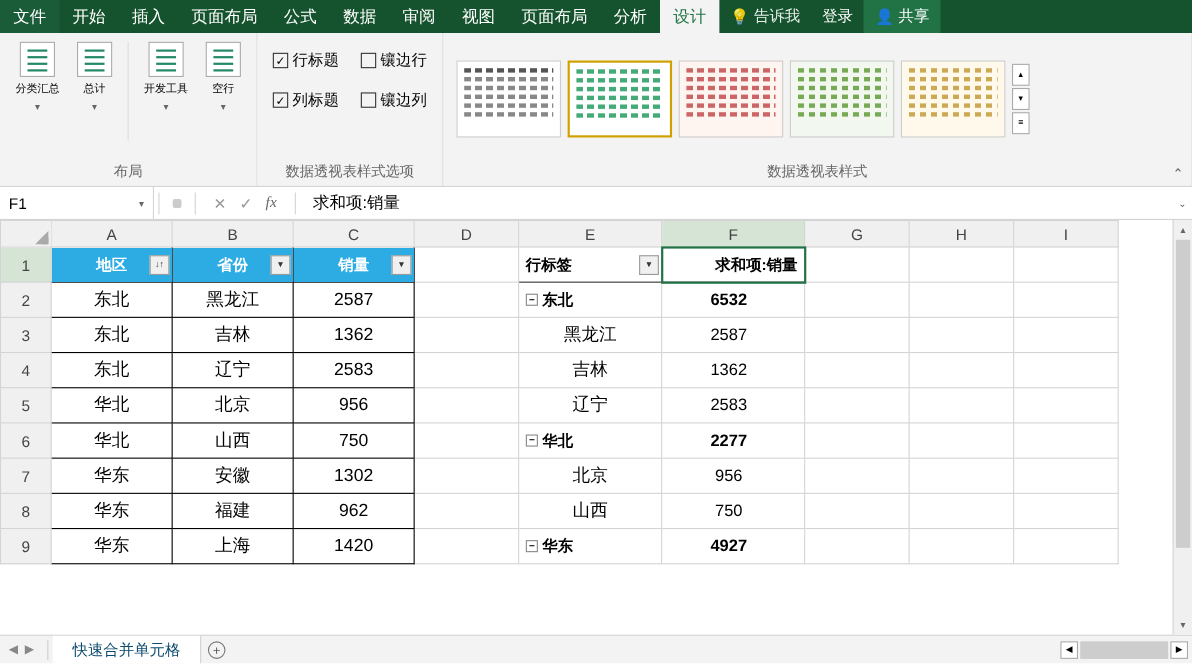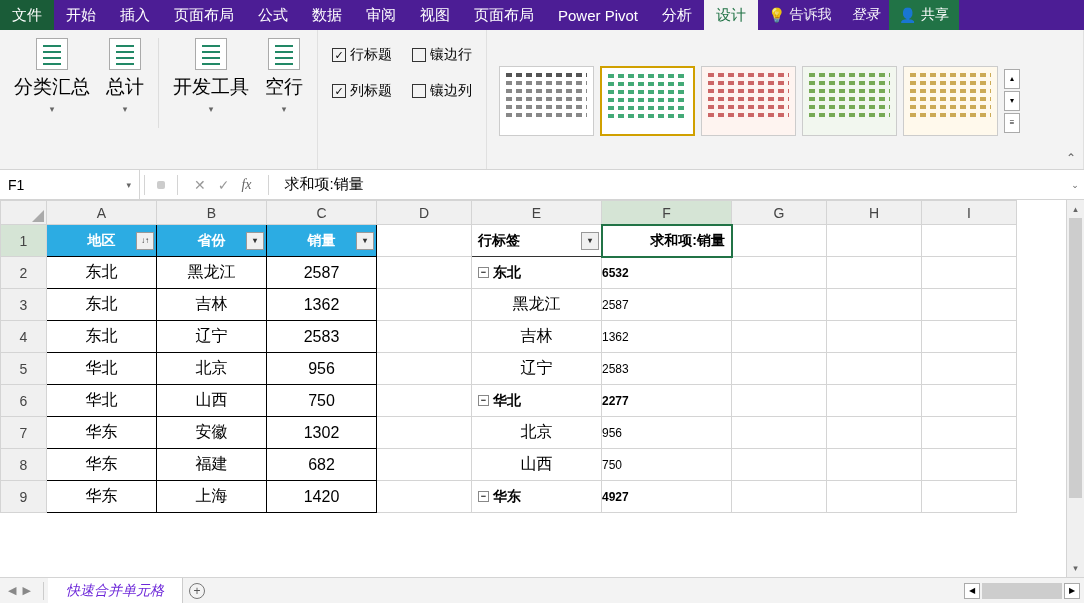"文件" .ribbon-tabs { background: #4c1d95 -> #14532d }
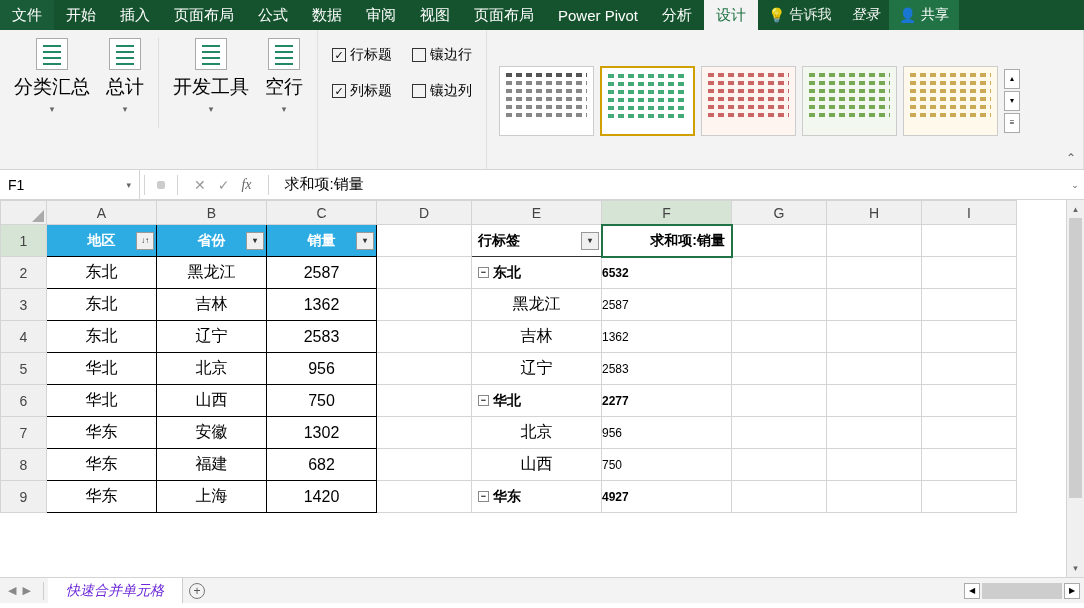"Power Pivot" div.tab { html: <div>Power Pivot</div> -> none }
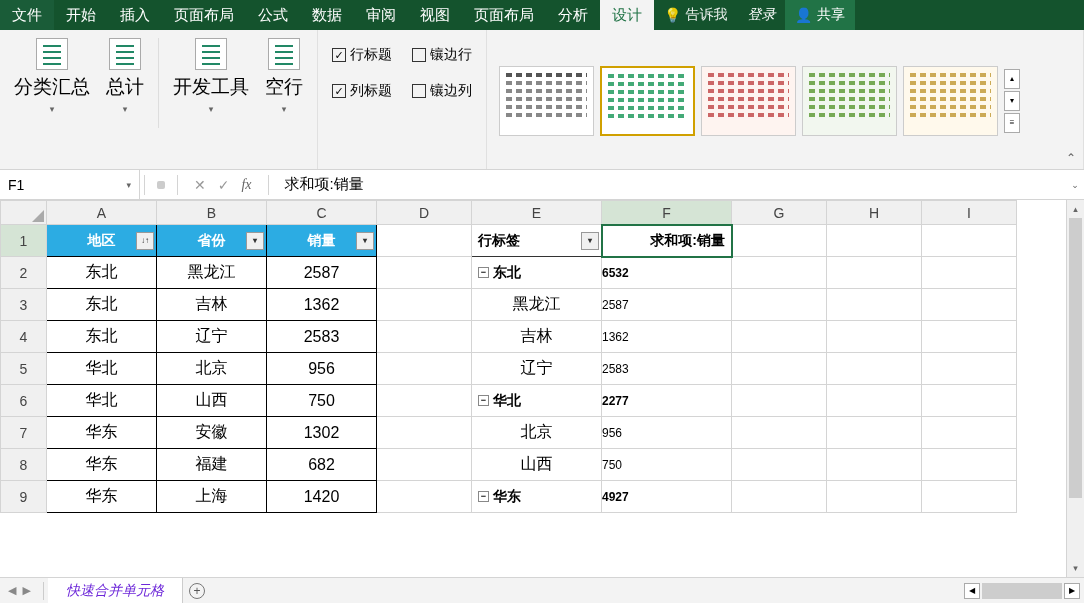"登录" .login { font-style: italic -> none }
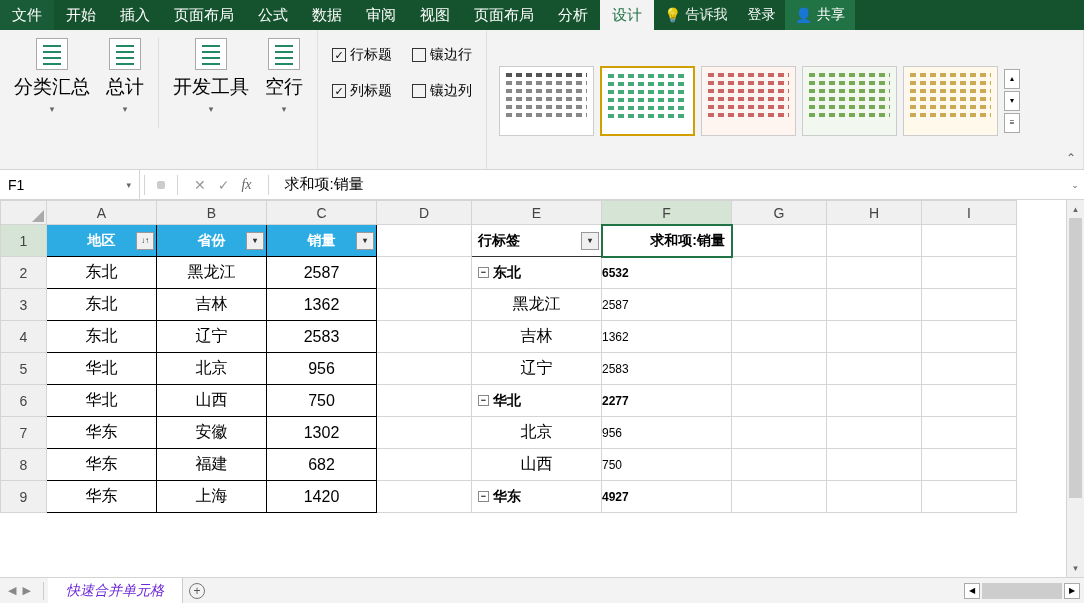"分类汇总" .big-btn span { font-size: 19px -> 10px }
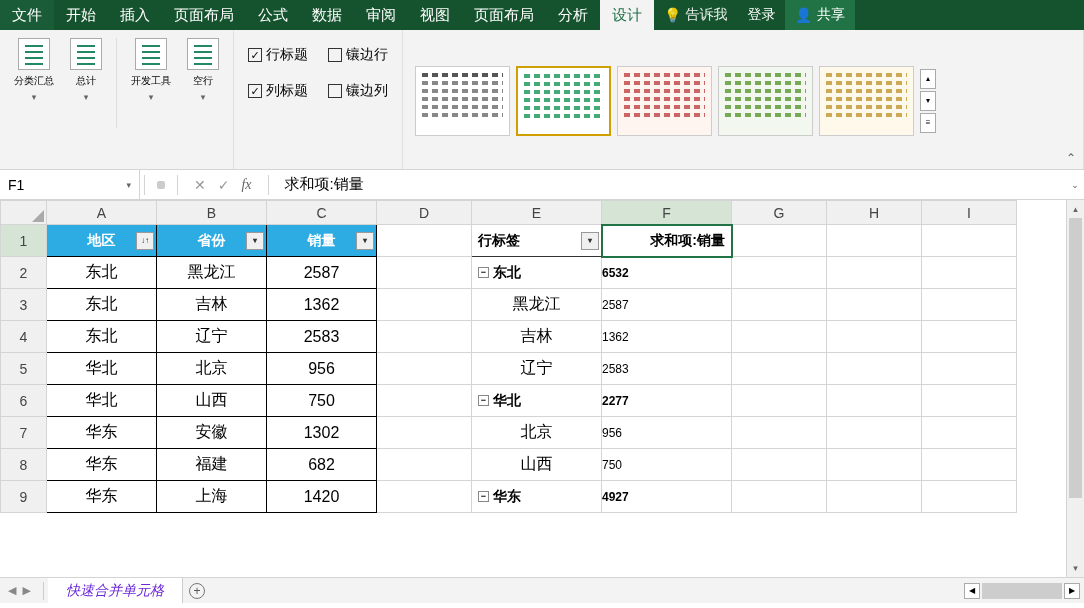"布局" div.group-label { html: none -> <div>布局</div> }
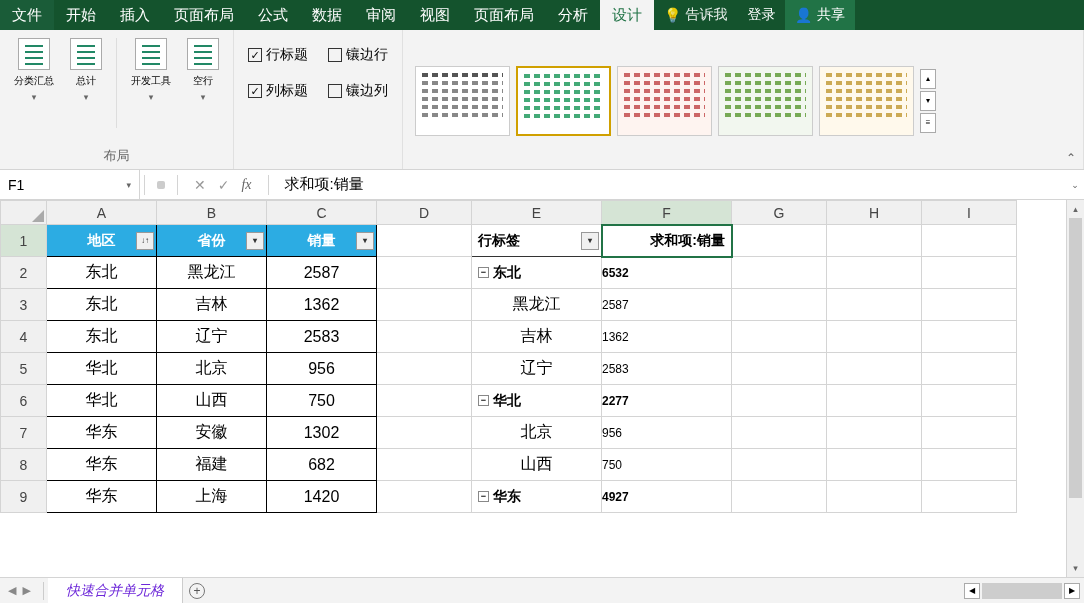"数据透视表样式选项" div.group-label { html: none -> <div>数据透视表样式选项</div> }
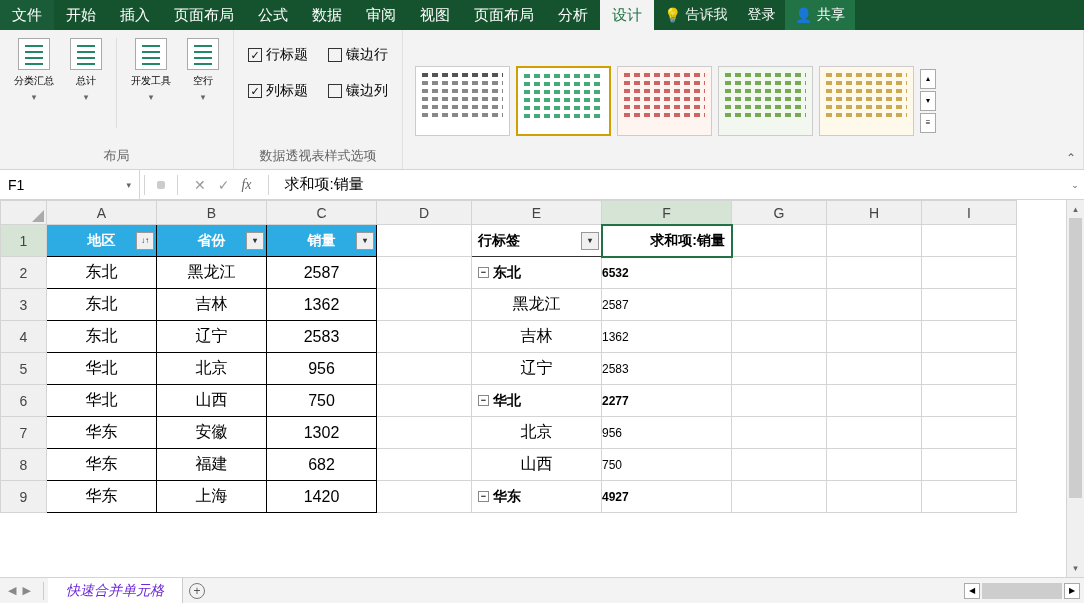"数据透视表样式" div.group-label { html: none -> <div>数据透视表样式</div> }
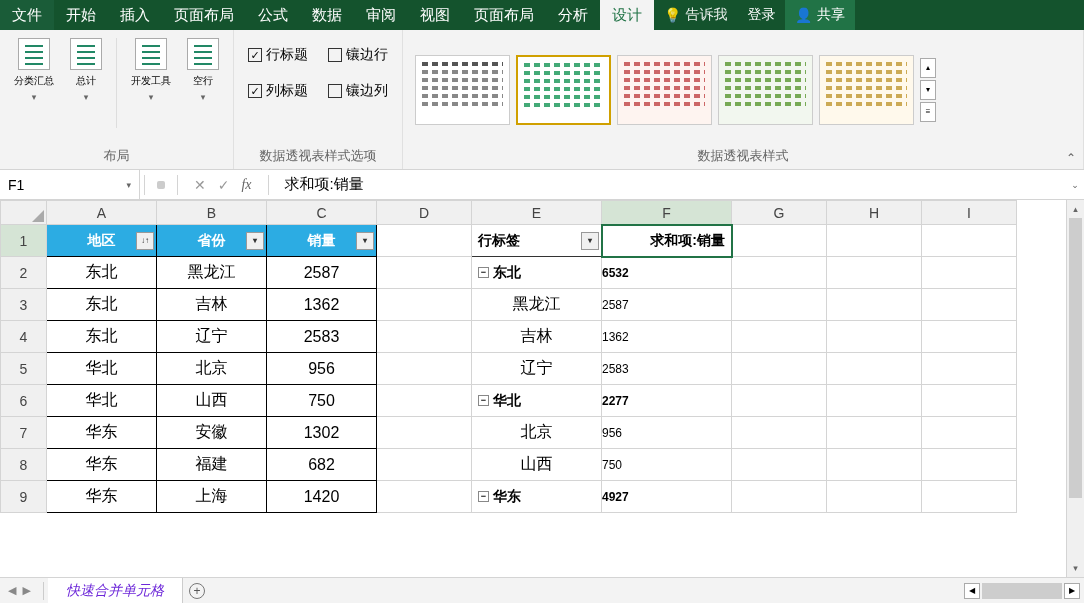"6532" .pivot-num { font-size: 12px -> 15px; text-align: left -> center }
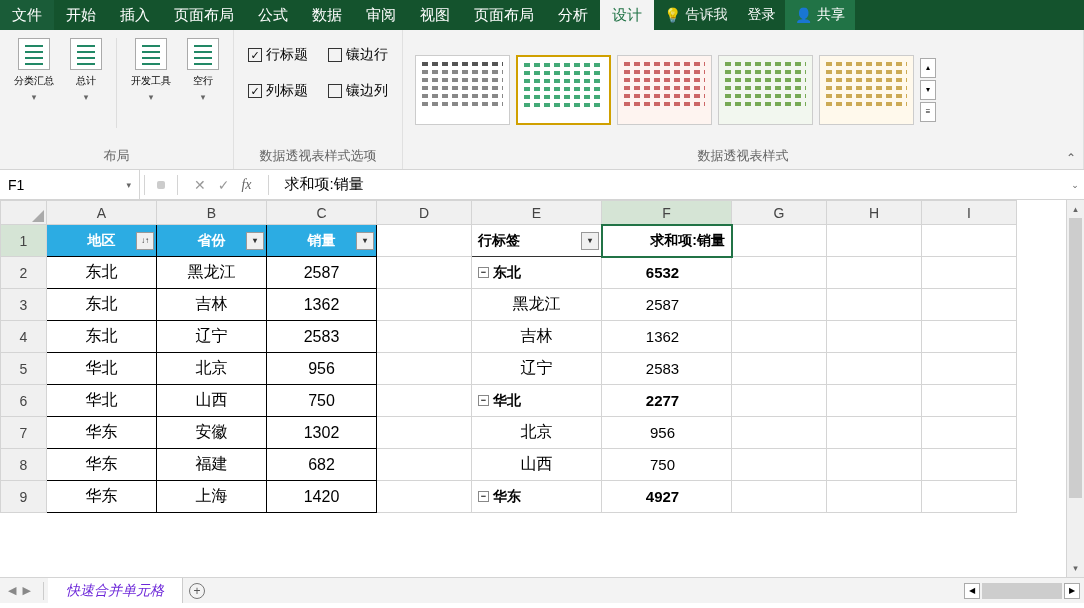"682" td.data-cell { text: 682 -> 962 }
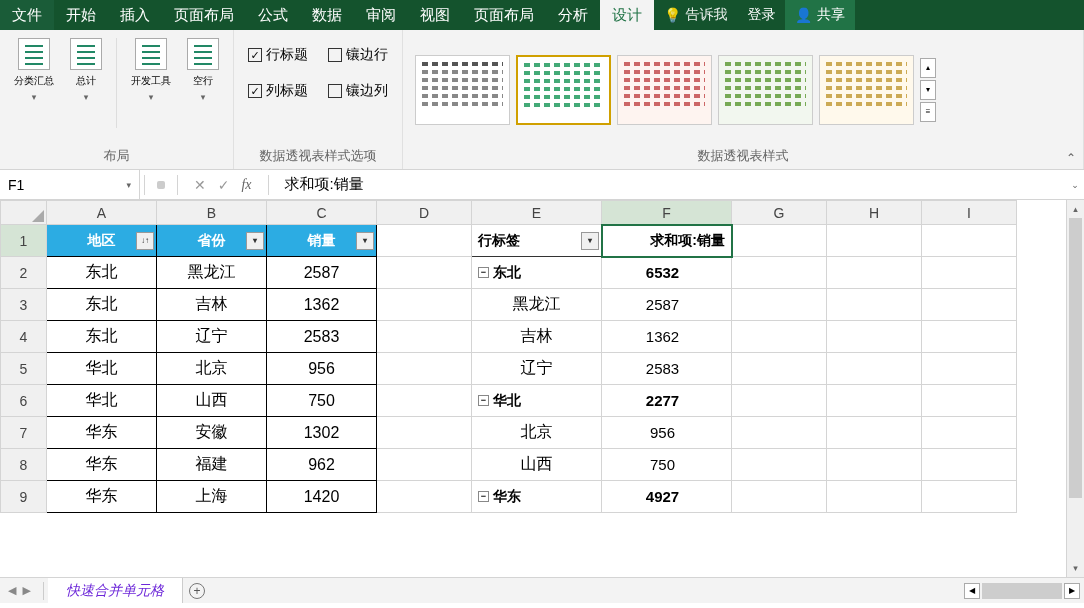"快速合并单元格" .sheet-tab { color: #6d28d9 -> #0c4a6e; font-style: italic -> none }
